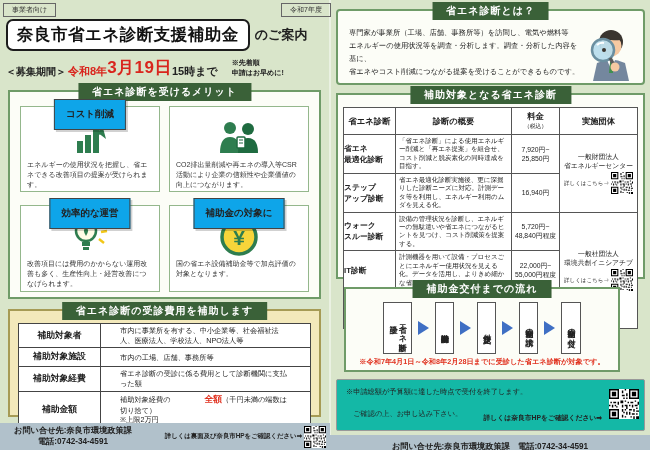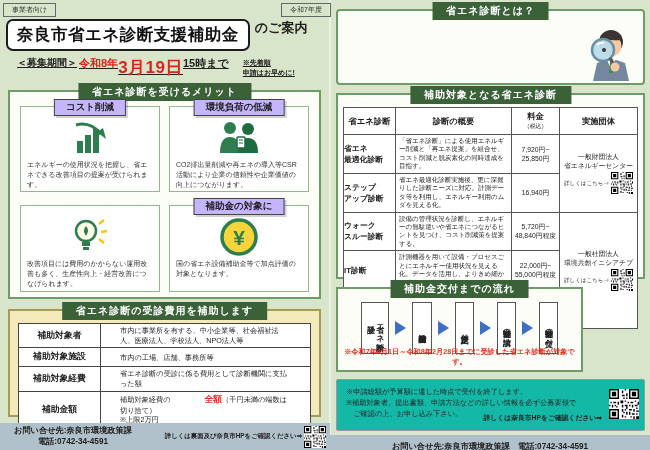"奈良市省エネ診断支援補助金" .title-row { align-items: none -> center }
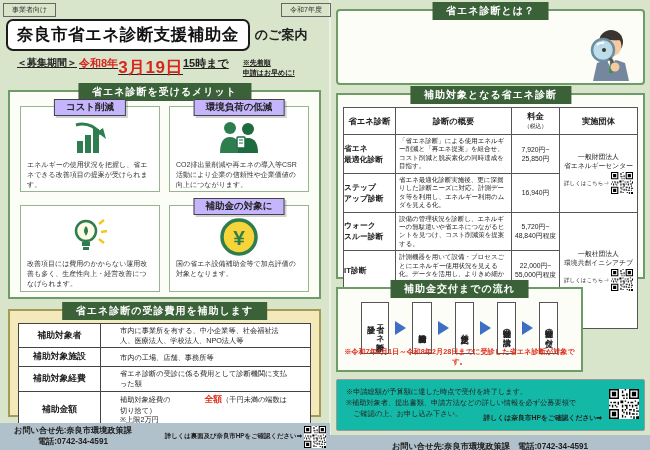"専門家が事業所（工場、店舗、事務所等）を訪問し、電気や燃料等" div.about-text { html: none -> <div> <span>専門家が事業所（工場、店舗、事務所等）を訪問し、電気や燃料等</span><br> <span>エネルギーの使用状況等を調査・分析します。調査・分析した内容を基に、</span><br> <span>省エネやコスト削減につながる提案を受けることができるものです。</span> </div> }
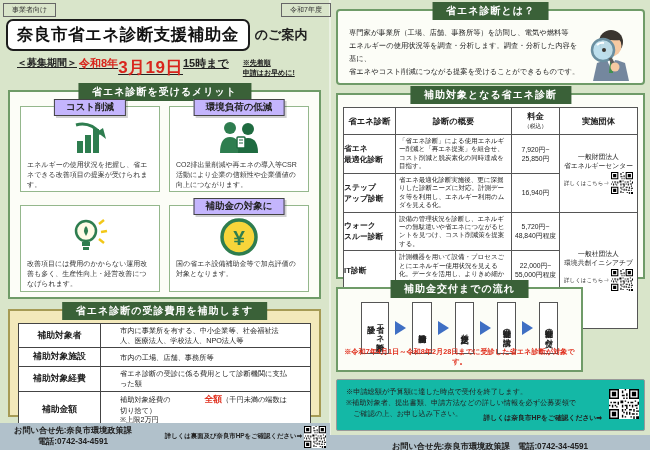"＜募集期間＞" .period-row { align-items: flex-start -> flex-end; left: 17px -> 6px; text-decoration: underline -> none }
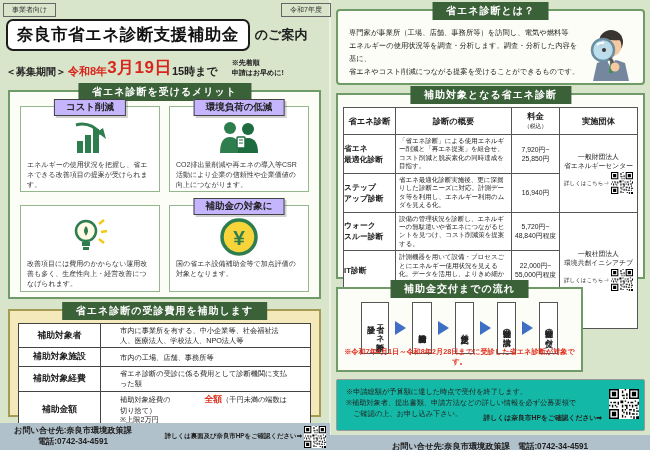"コスト削減" .card-title { background: #c4b5fd -> #0ea5e9; padding: 1px 11px -> 8px 11px }
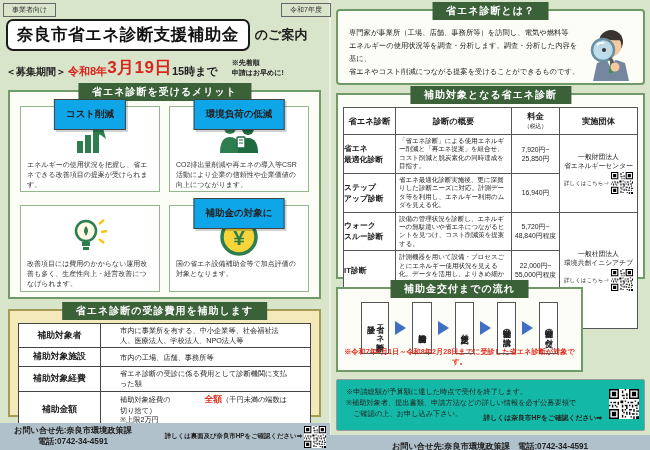"環境負荷の低減" div.card-title { html: <div>環境負荷の低減</div> -> none }
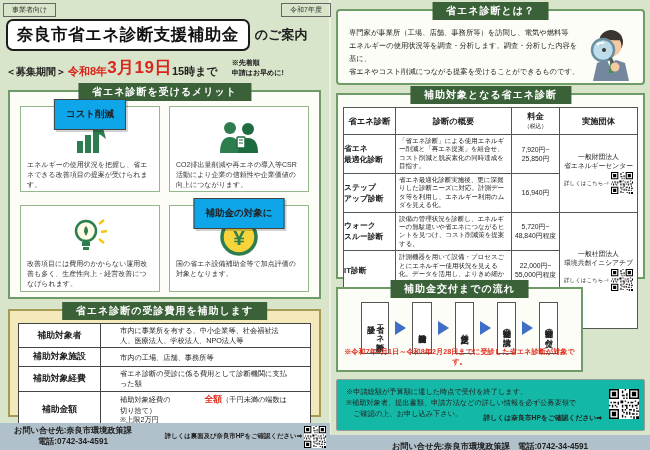"効率的な運営" div.card-title { html: none -> <div>効率的な運営</div> }
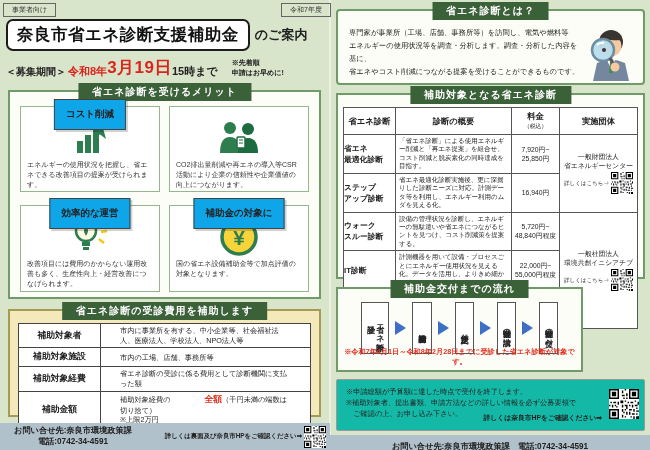"補助金交付までの流れ" .flow-panel { left: 336px -> 344px; width: 247px -> 276px }
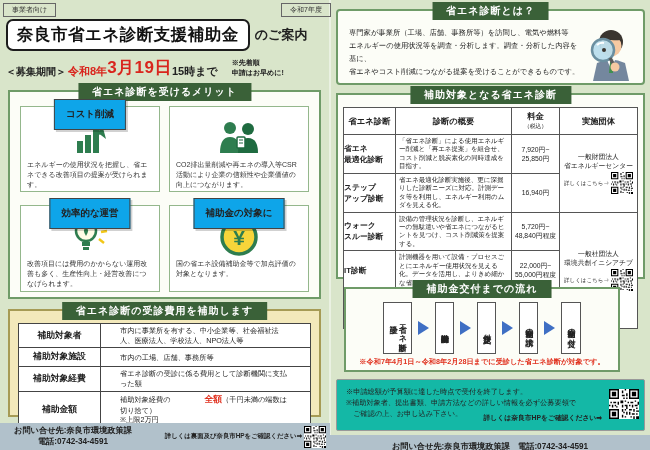"※補助対象者、提出書類、申請方法などの詳しい情報を必ず公募要領で" span { html: <span>※補助対象者、提出書類、申請方法などの詳しい情報を必ず公募要領で</span> -> none }
